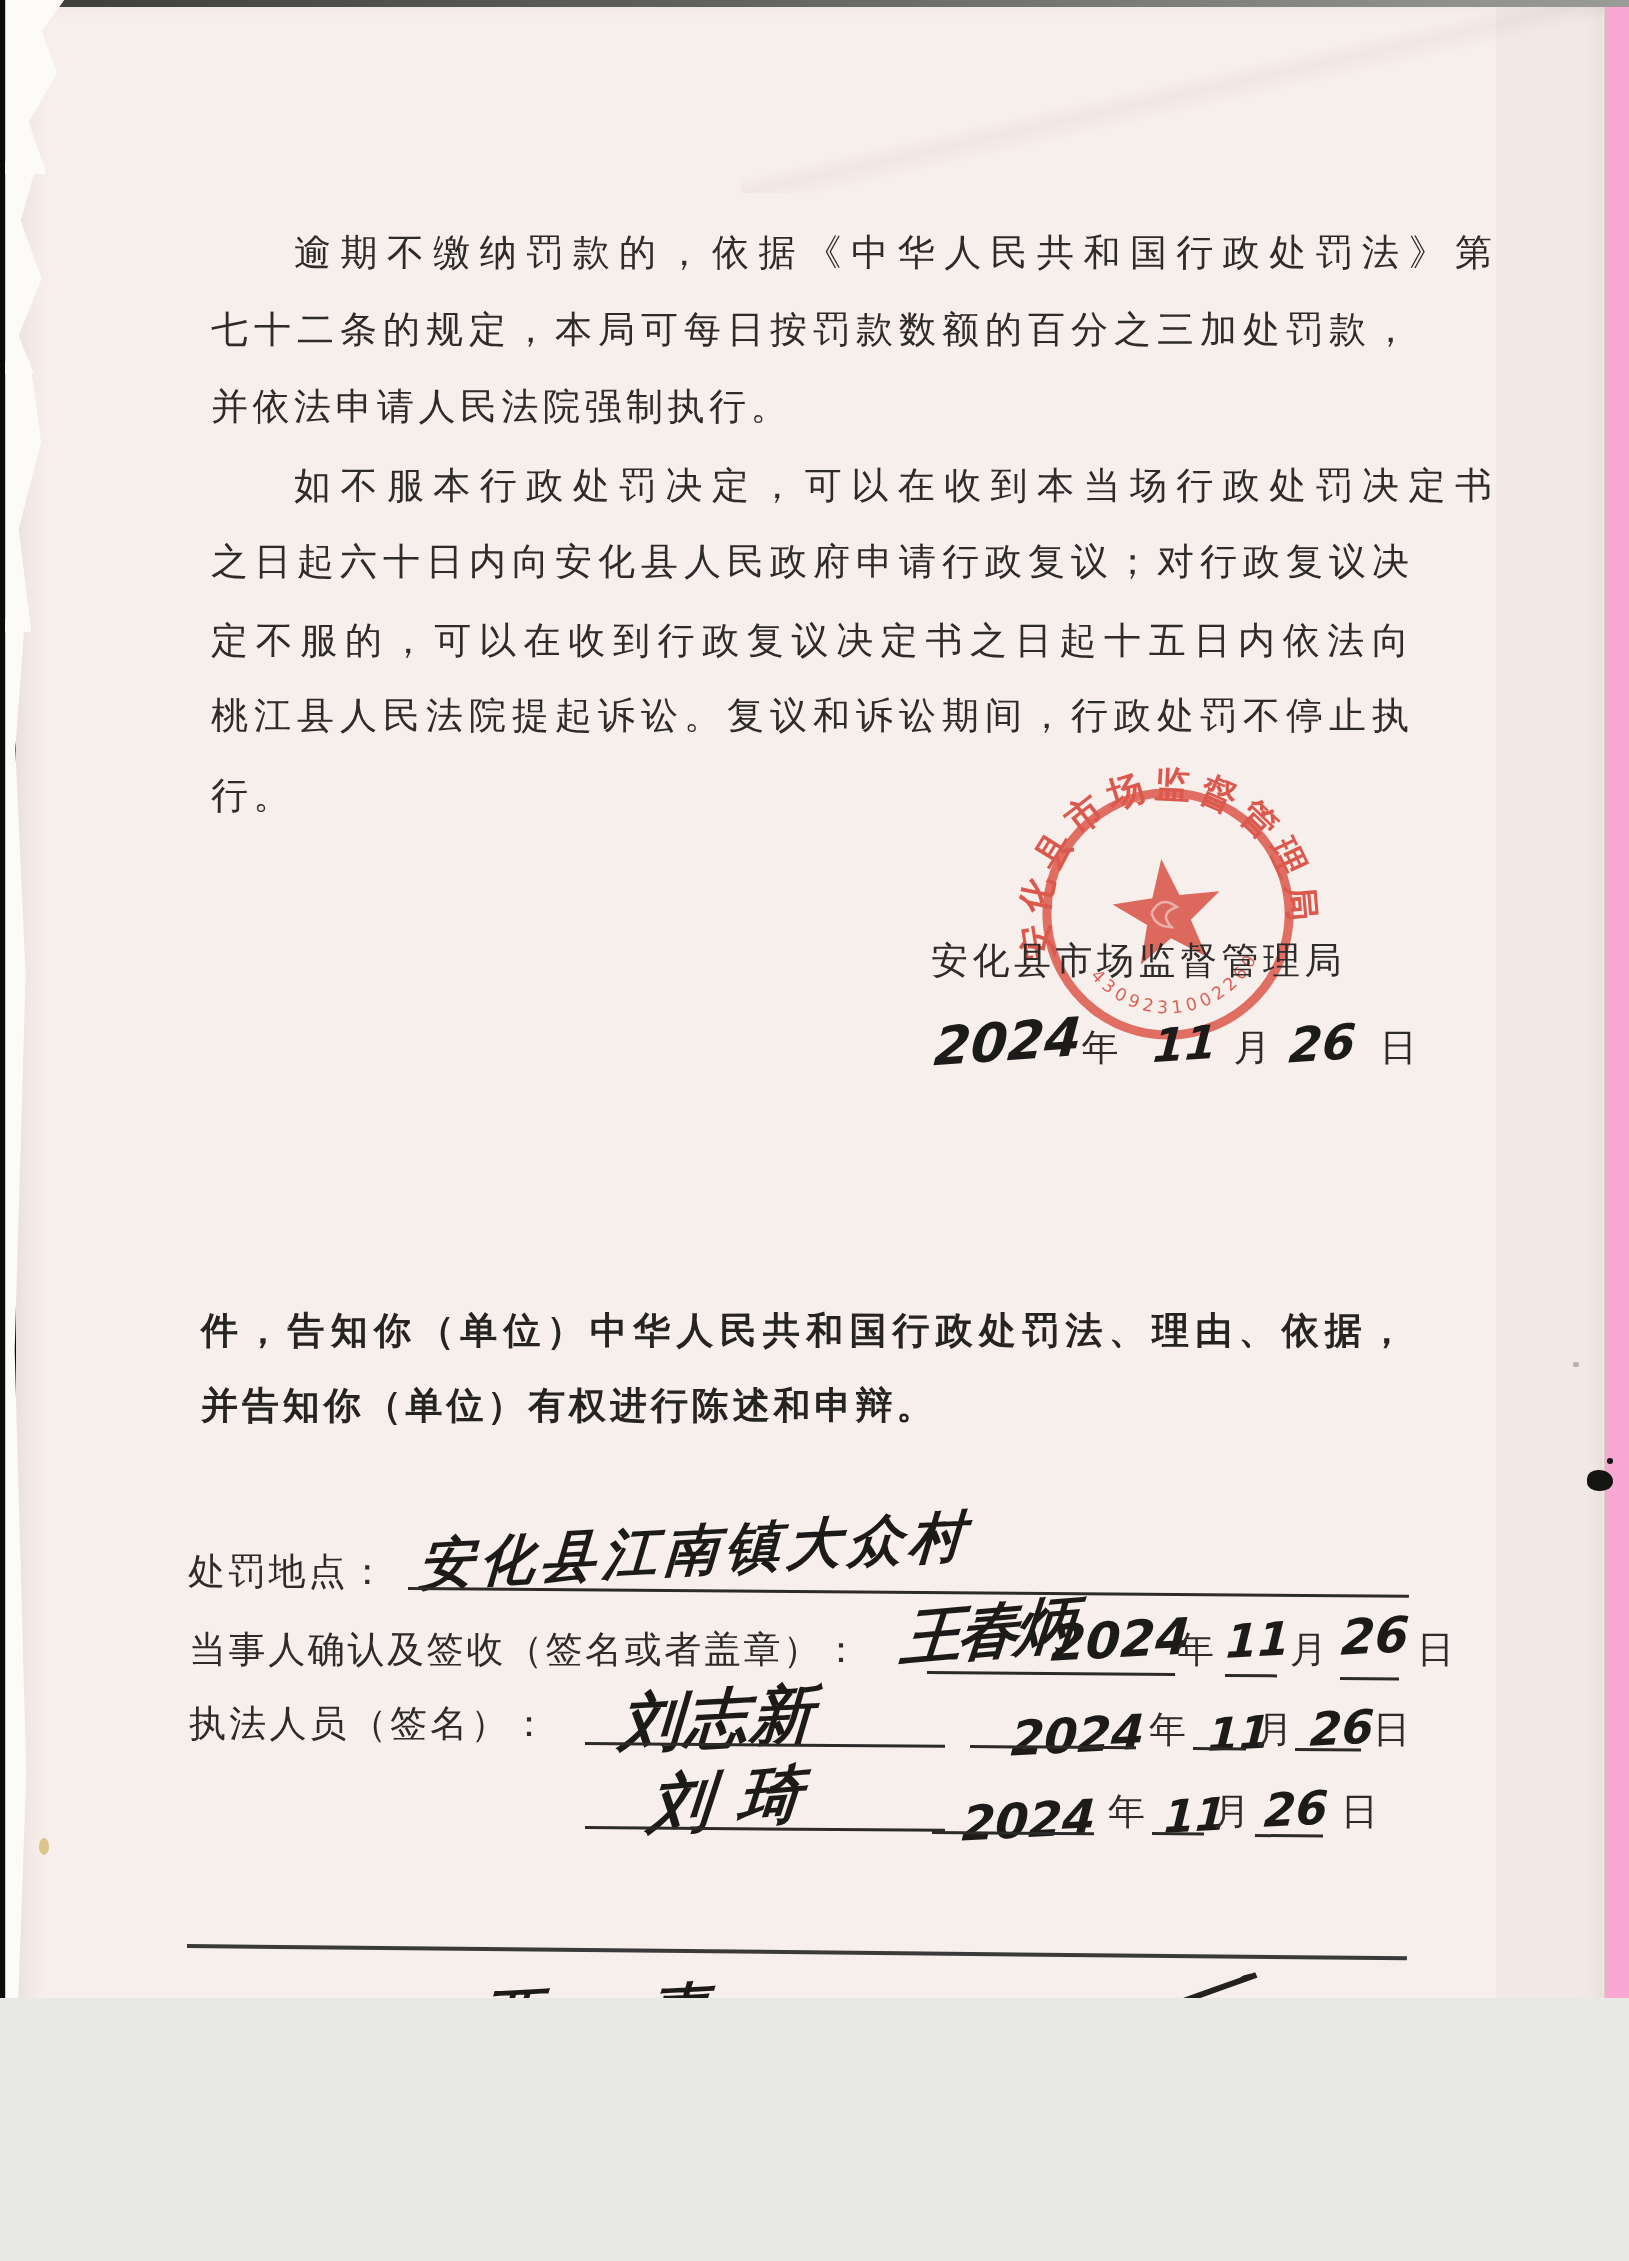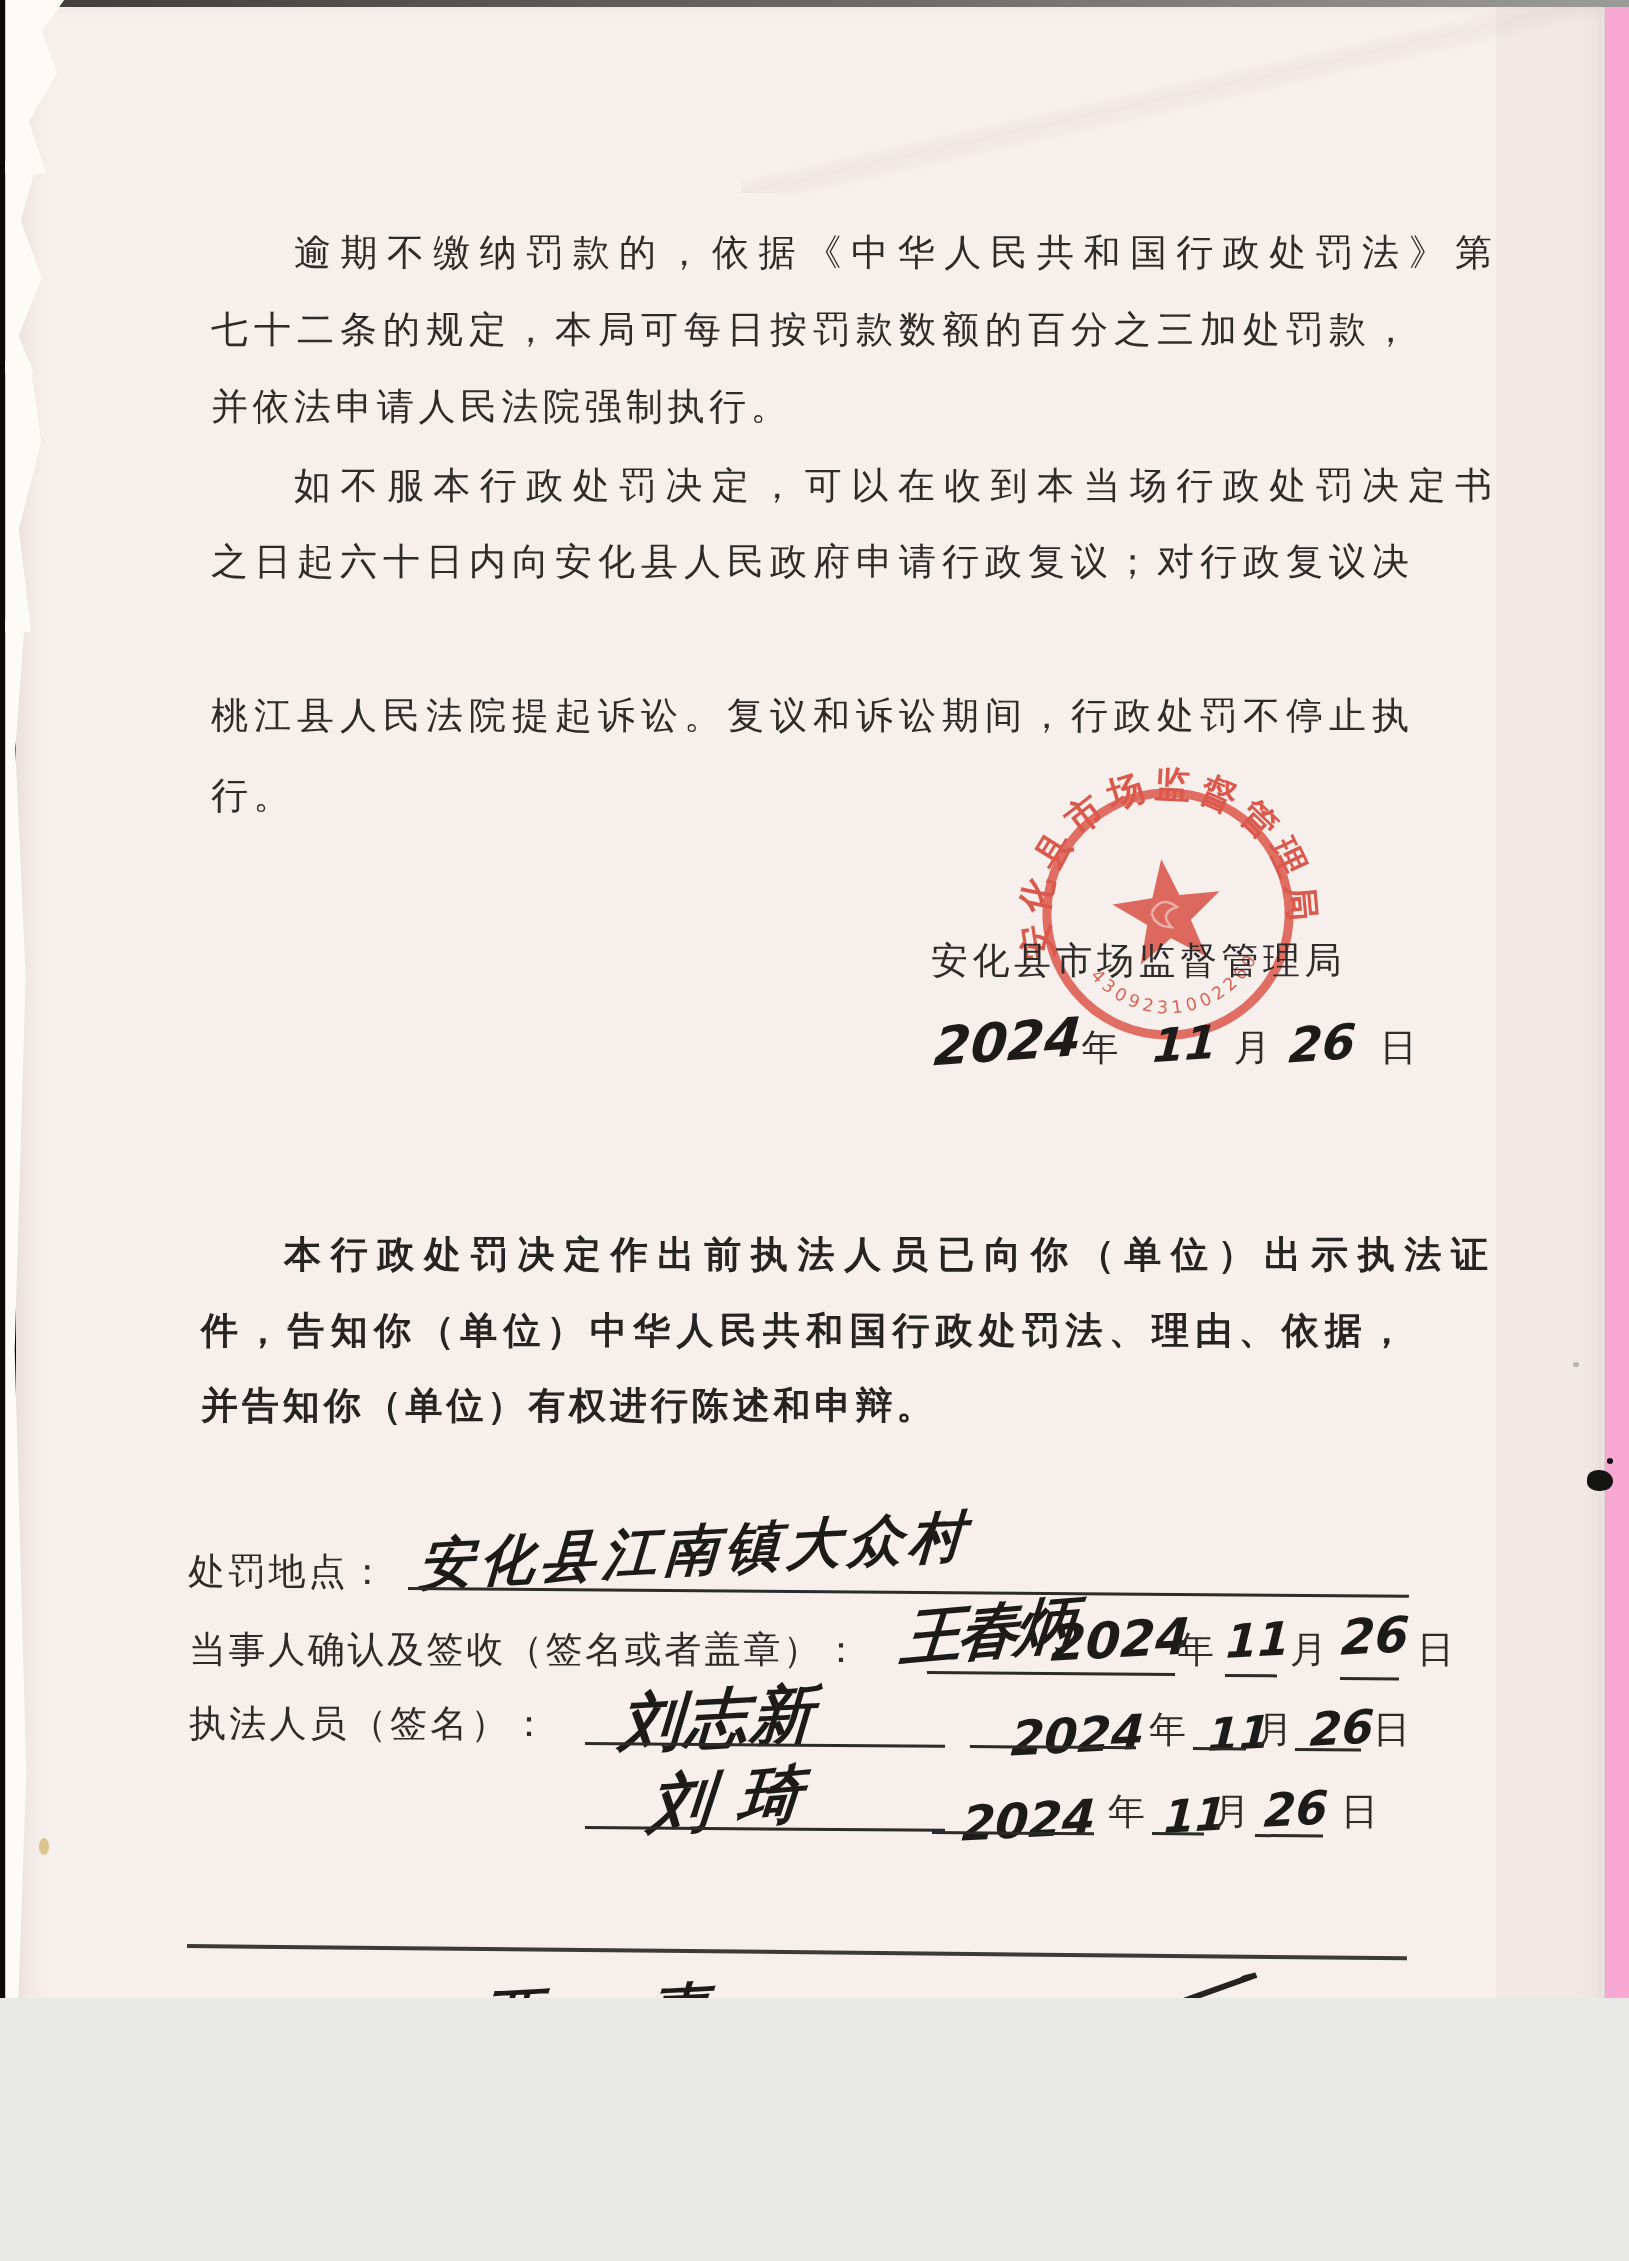"定不服的，可以在收到行政复议决定书之日起十五日内依法向" div.line { html: none -> <div>定不服的，可以在收到行政复议决定书之日起十五日内依法向</div> }
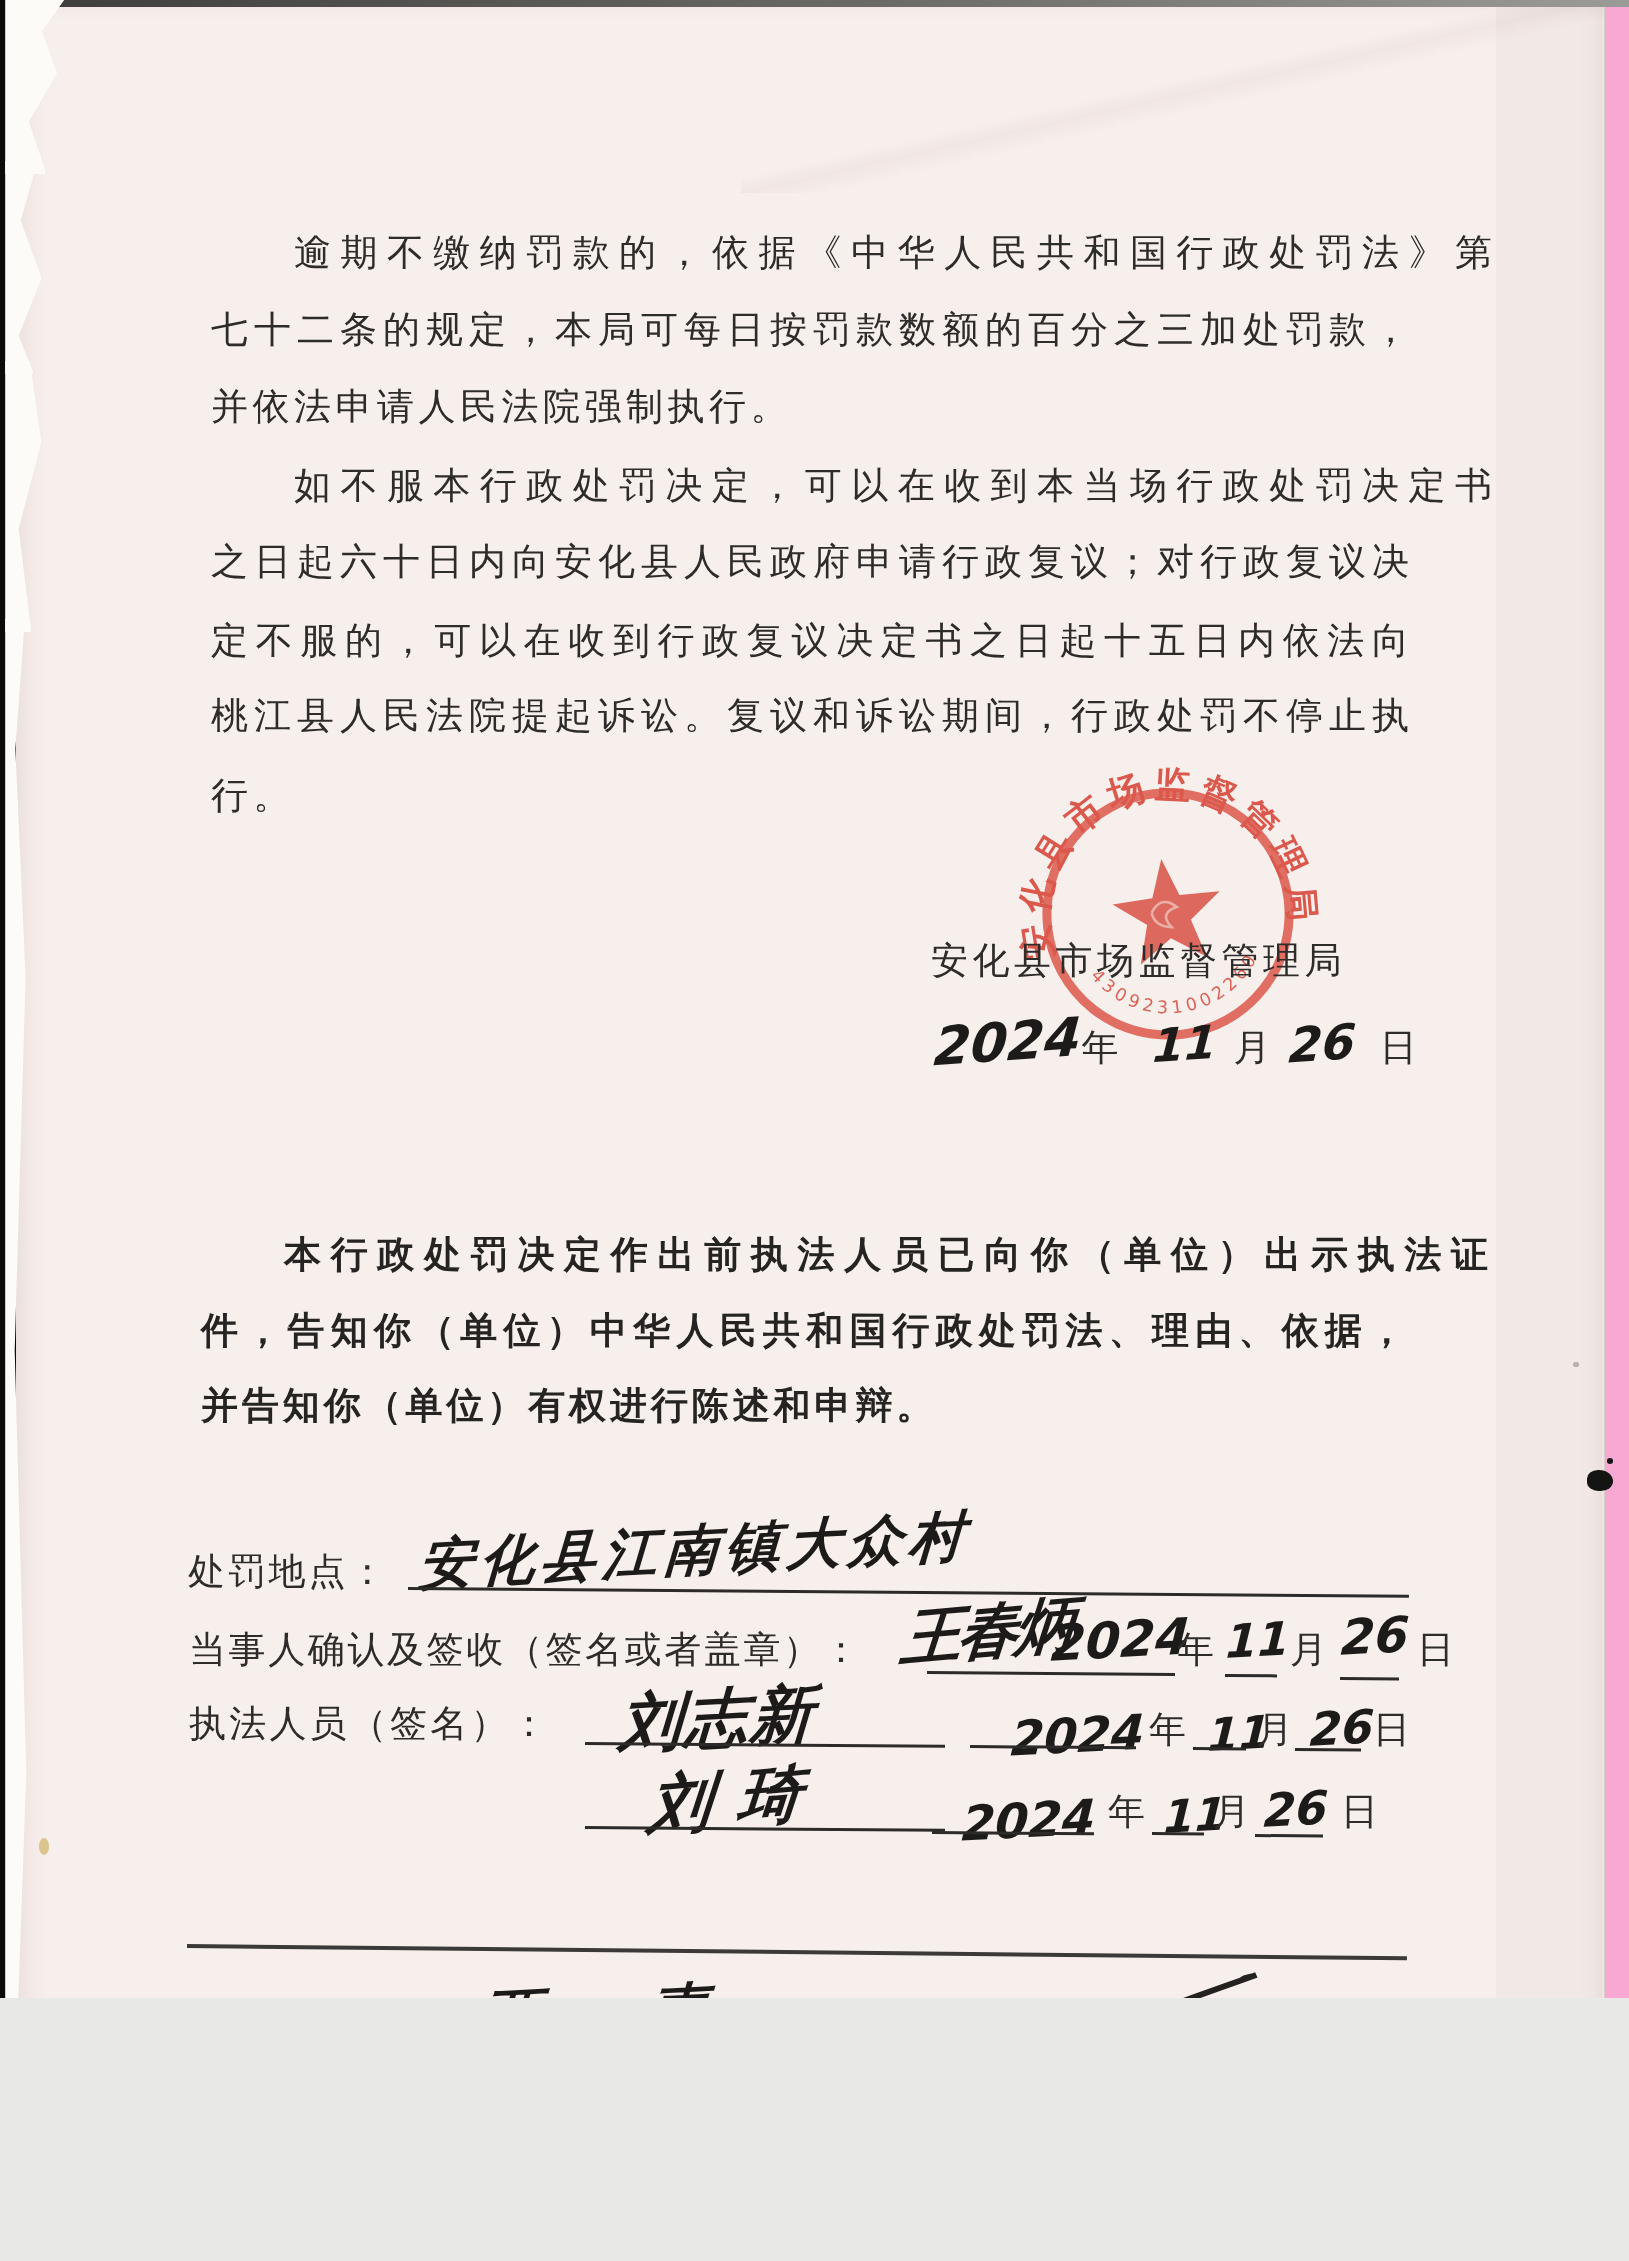"本行政处罚决定作出前执法人员已向你（单位）出示执法证" div.bold-line { html: <div>本行政处罚决定作出前执法人员已向你（单位）出示执法证</div> -> none }
